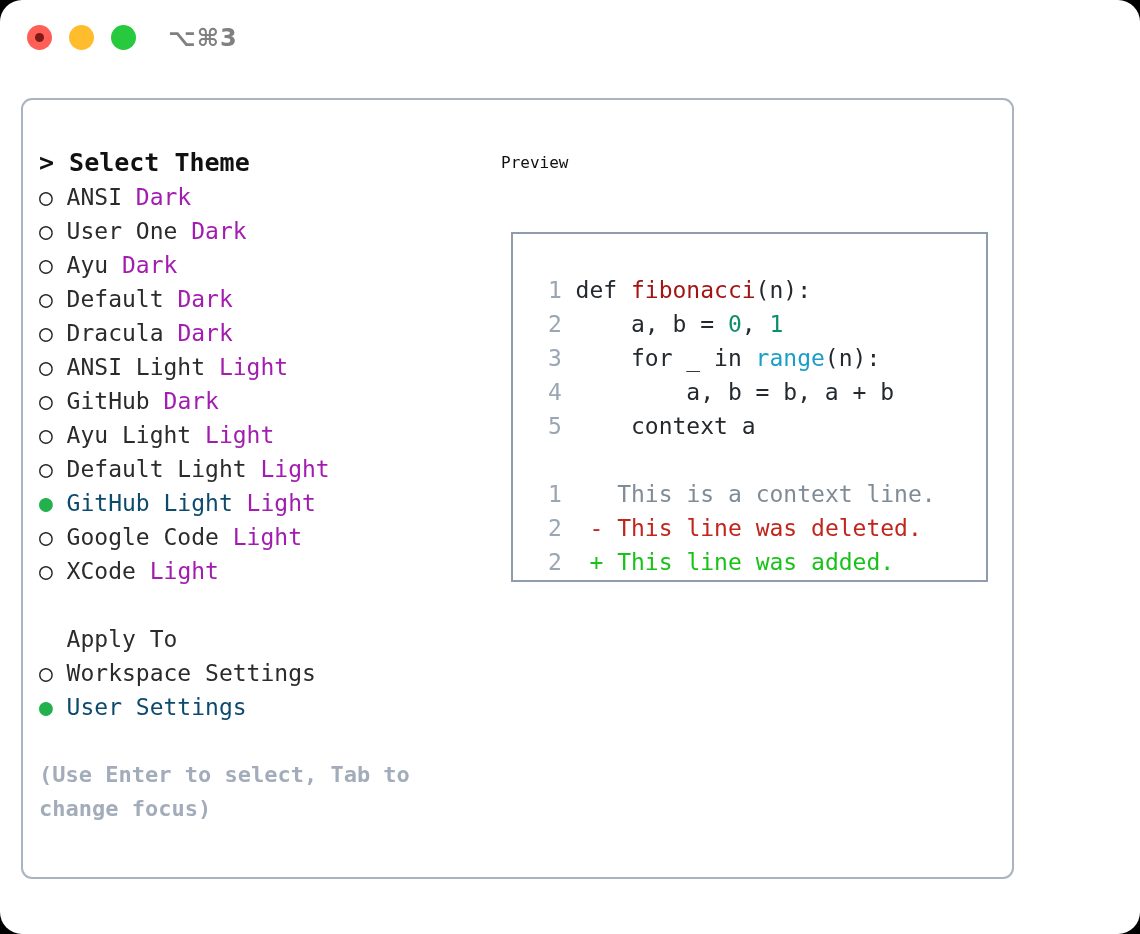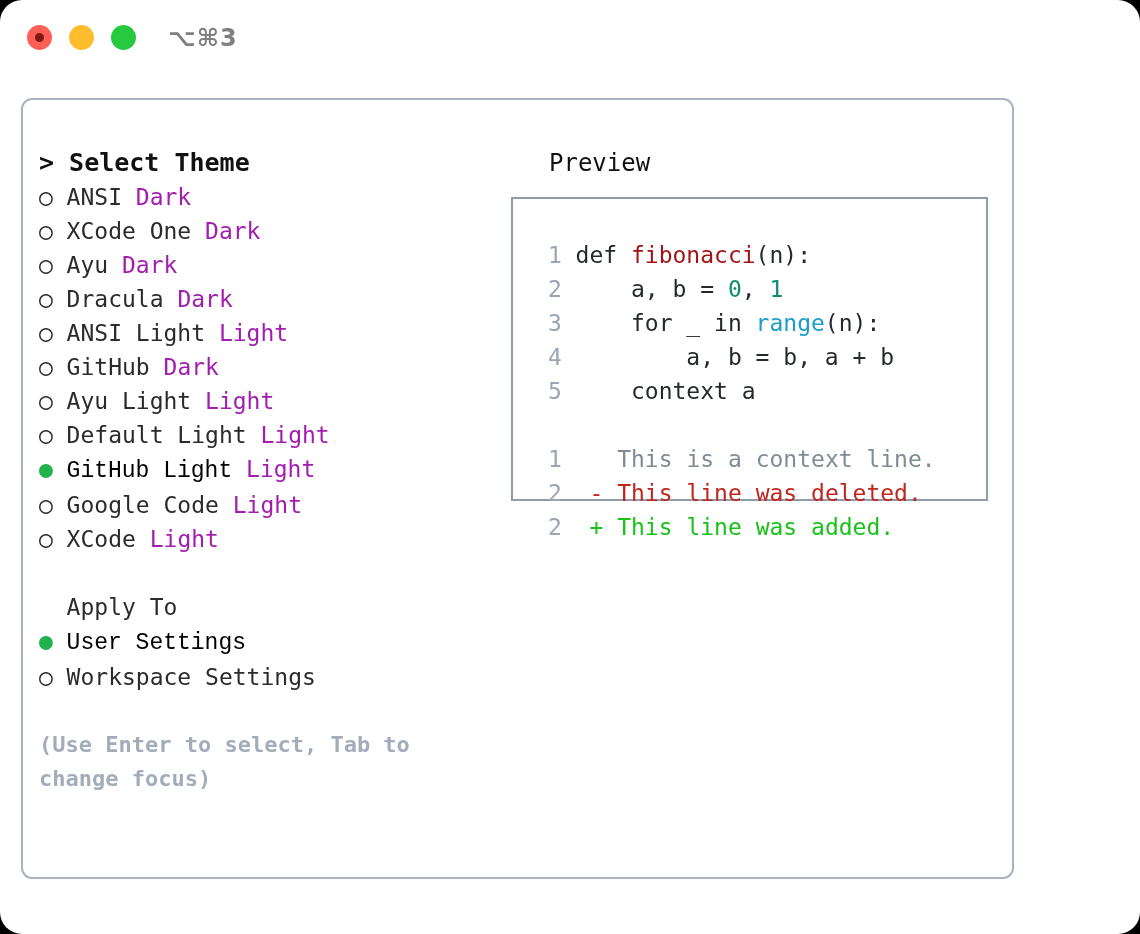"Preview" .preview-title { font-size: 24px -> 16px; margin-left: 48px -> none }
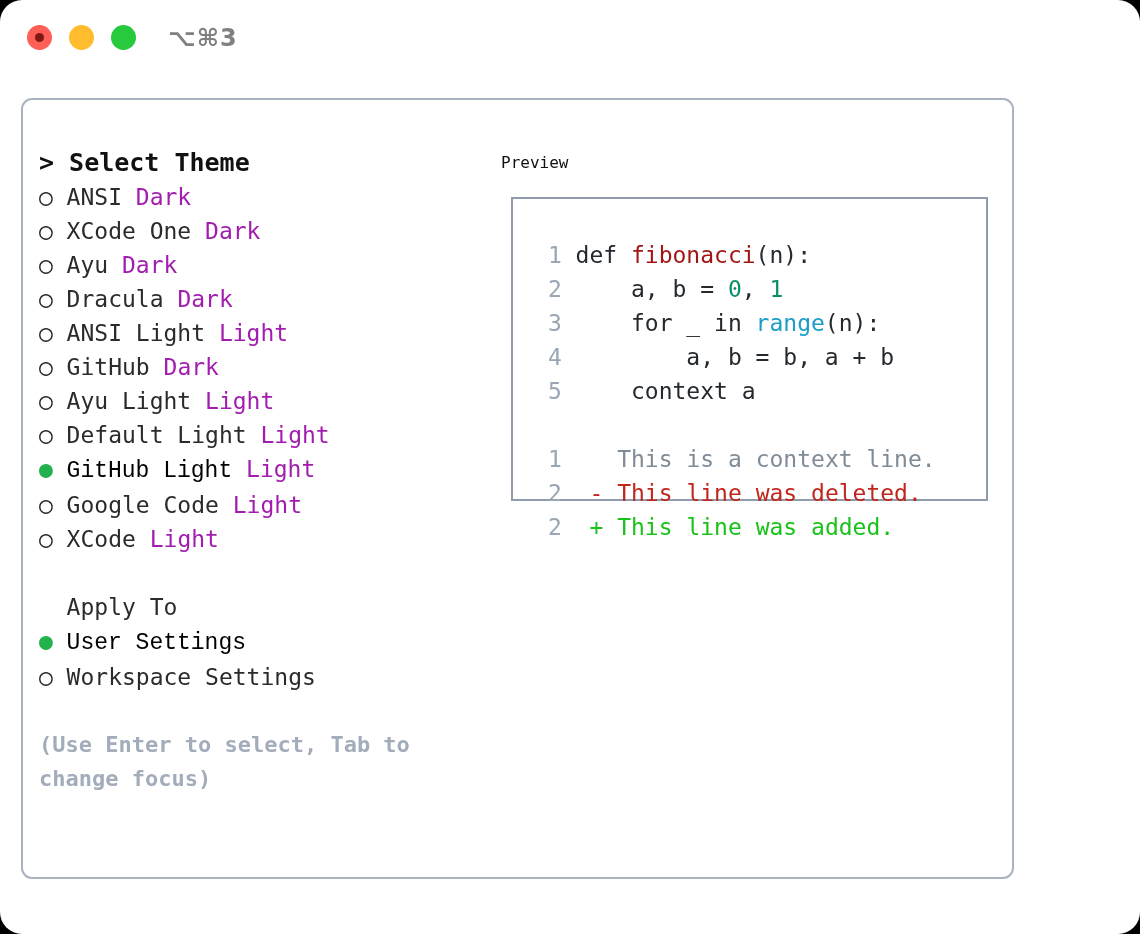"XCode One" span.opt-label { text: XCode -> User }
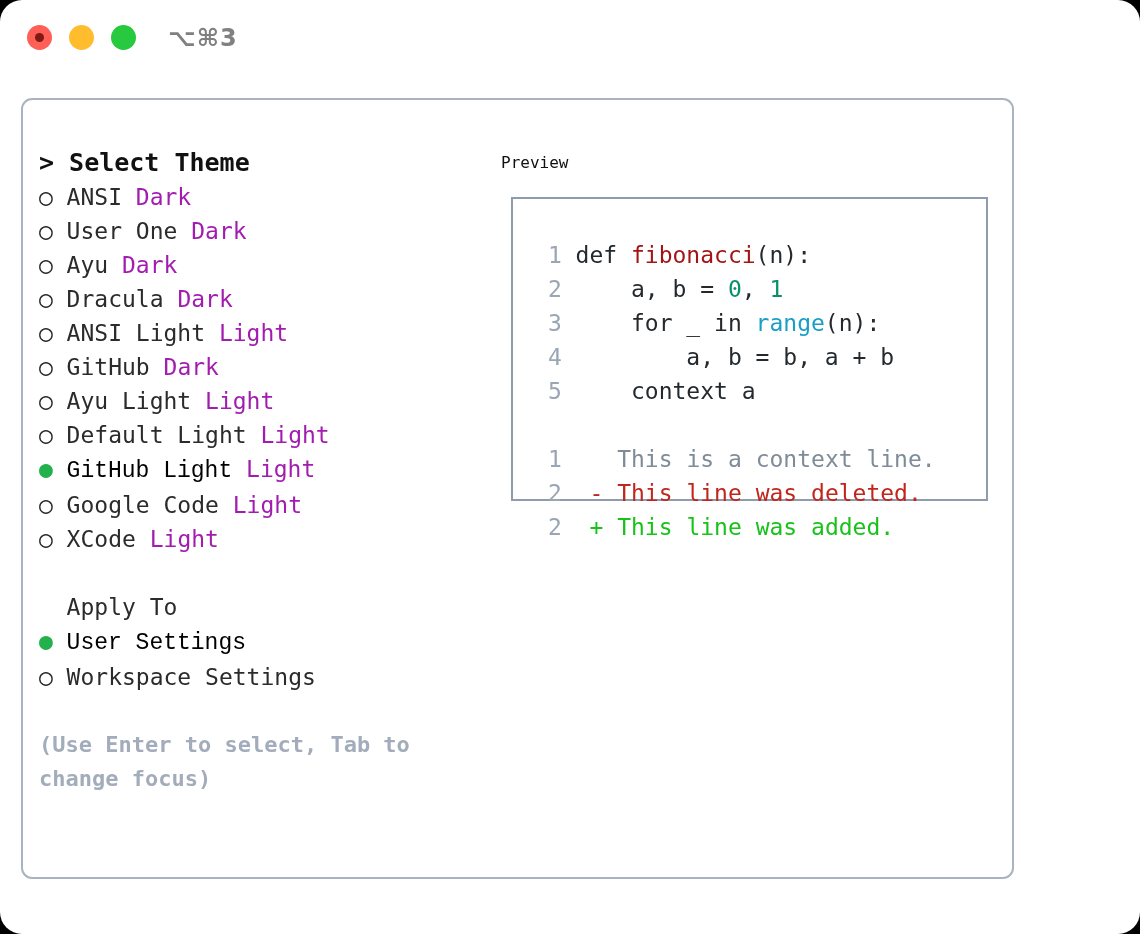"○ Default Dark" div.opt-row { html: none -> <div><span>○</span><span>Default</span><span> Dark</span></div> }
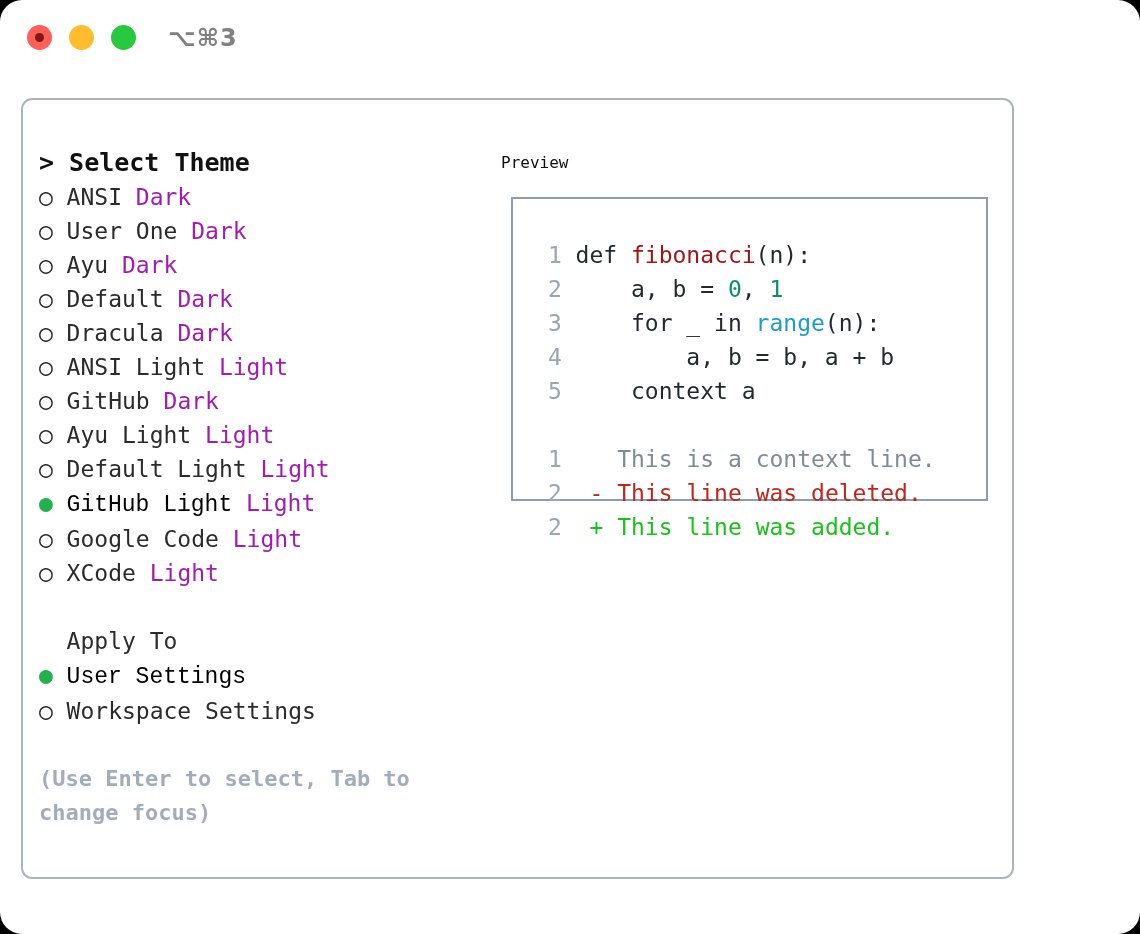"1 def fibonacci(n):" .preview-box { height: 304px -> 350px; margin-top: 17px -> 52px }
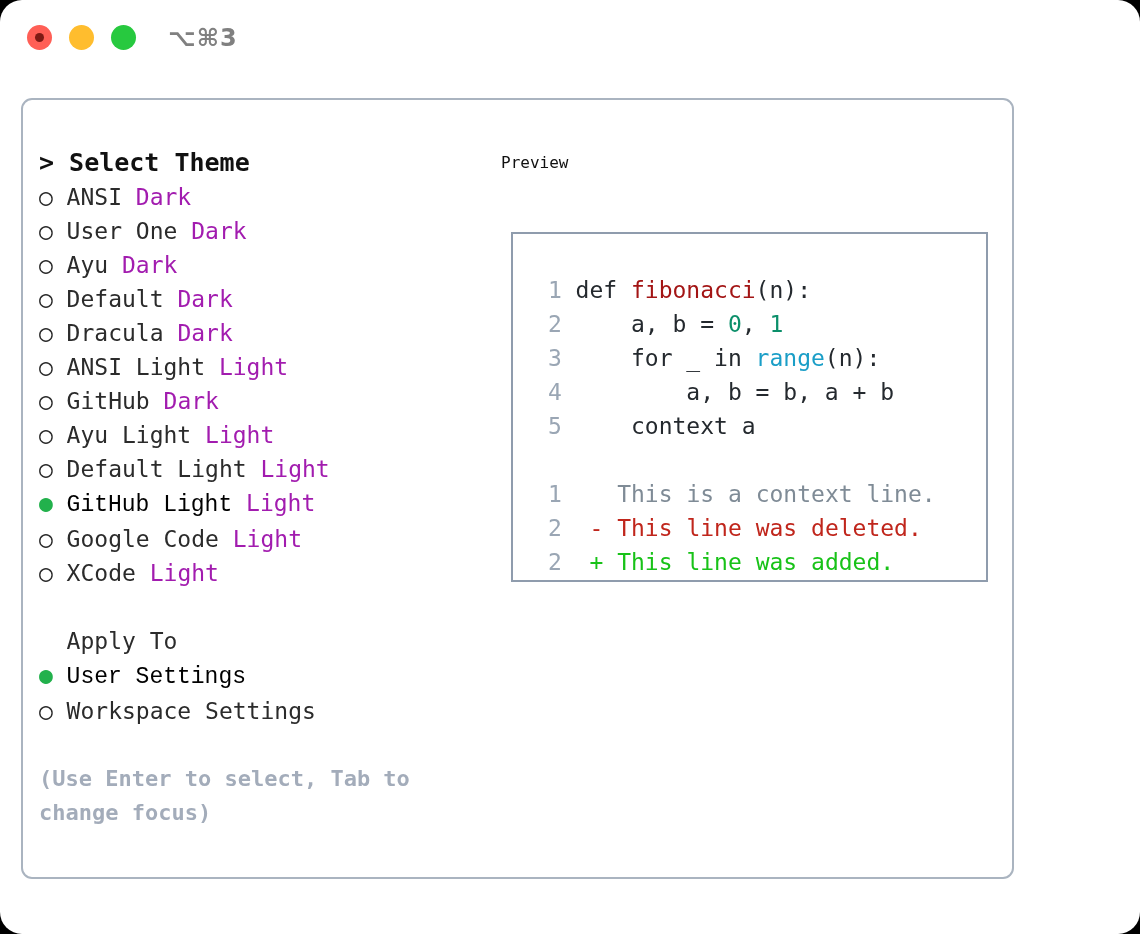"GitHub Light" .opt-row.selected .opt-label { color: #000000 -> #0c4a6e; font-family: Liberation Mono, monospace -> none }
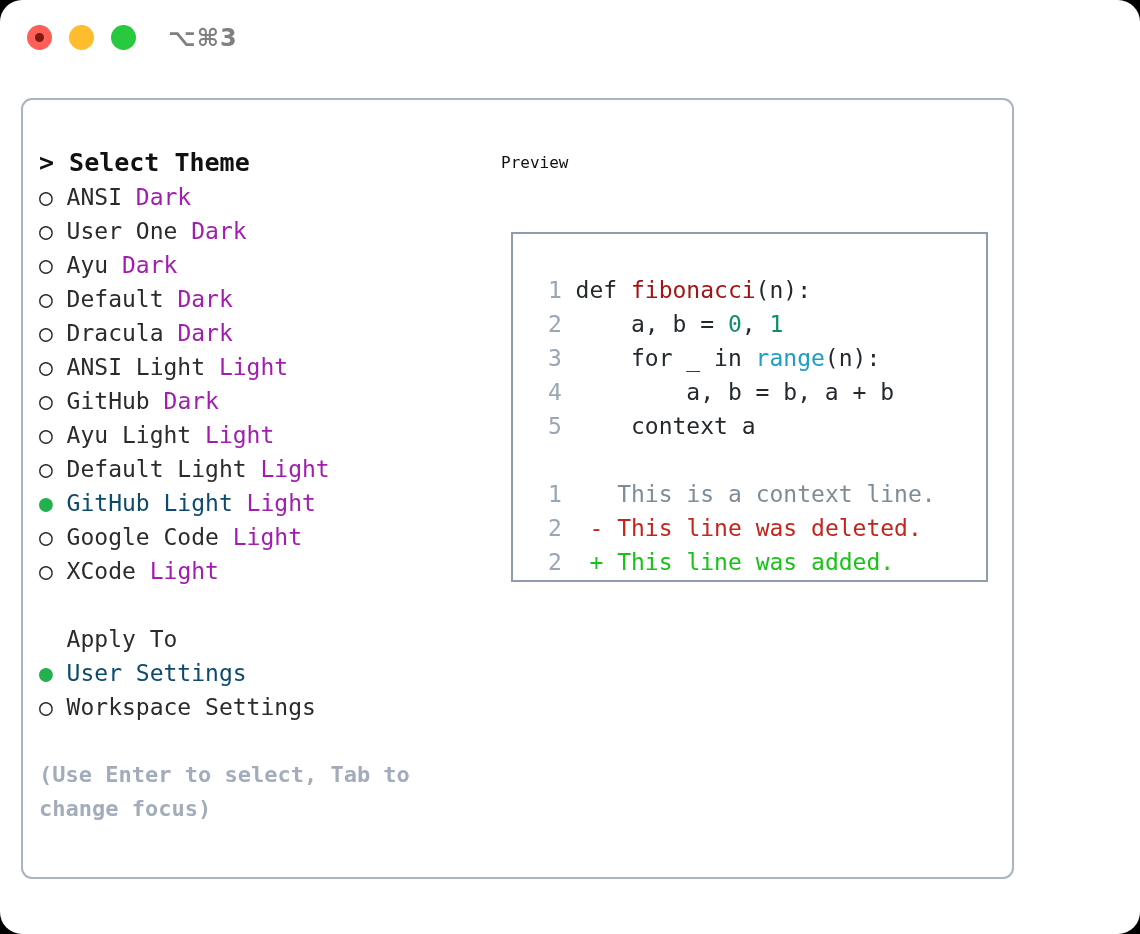"● User Settings" div.opt-row { order: before "○ Workspace Settings" -> after "○ Workspace Settings" }
